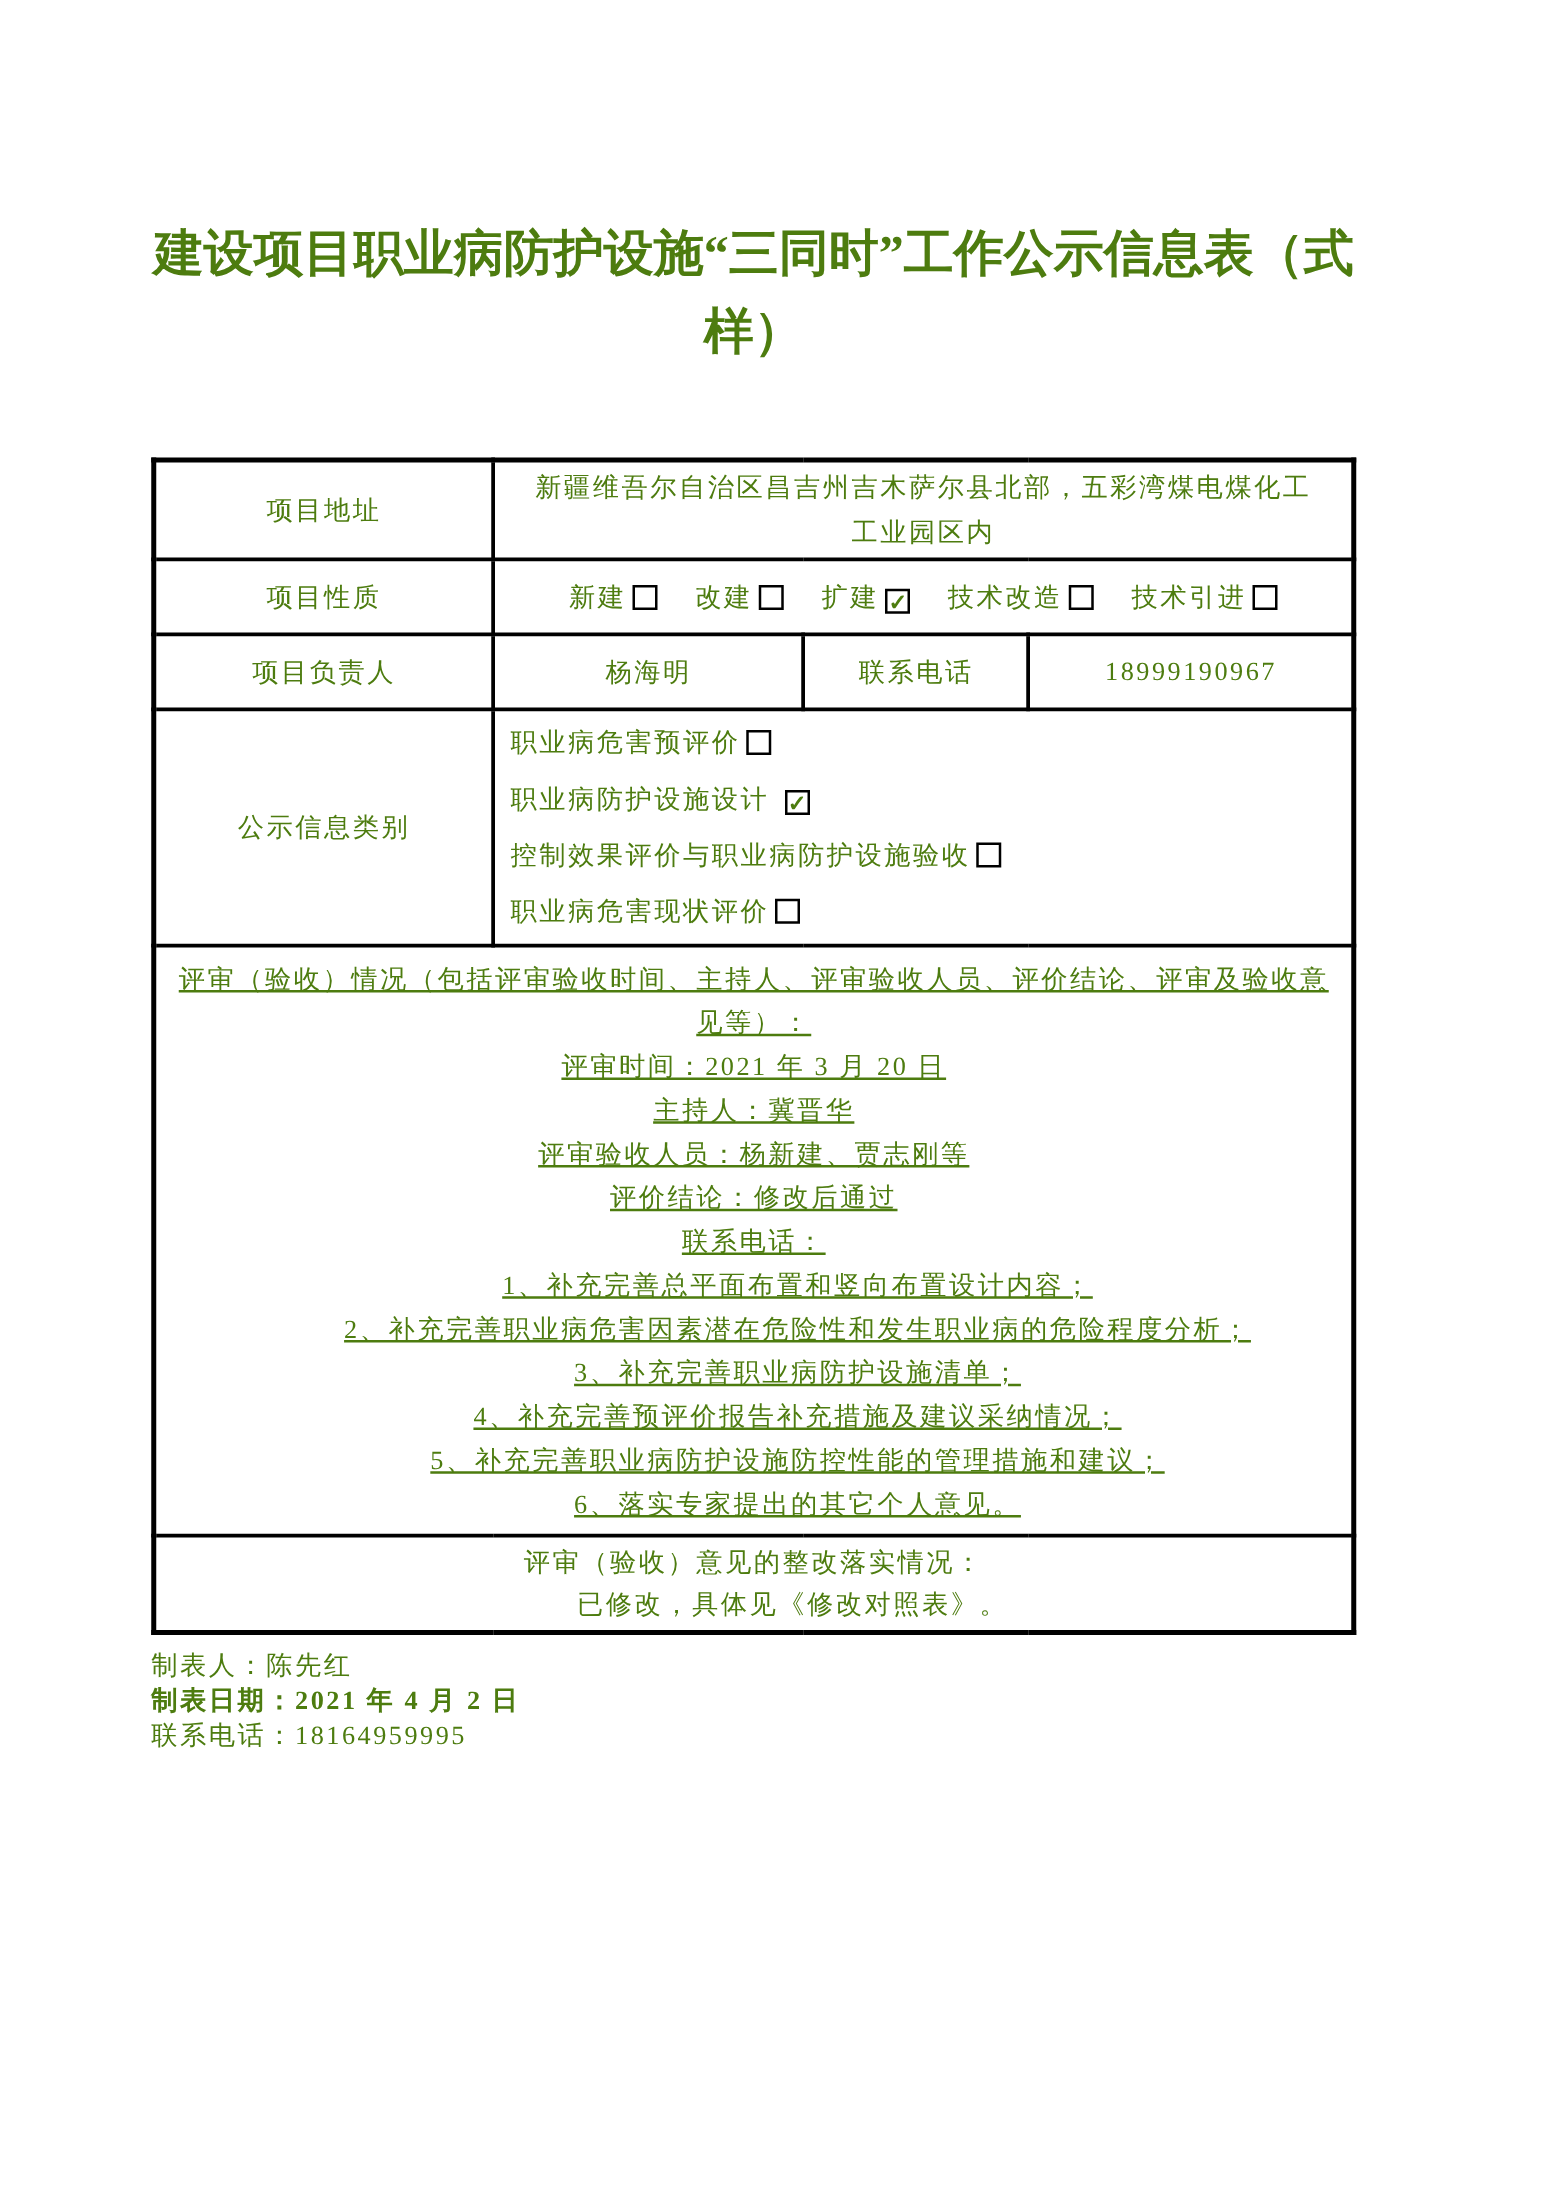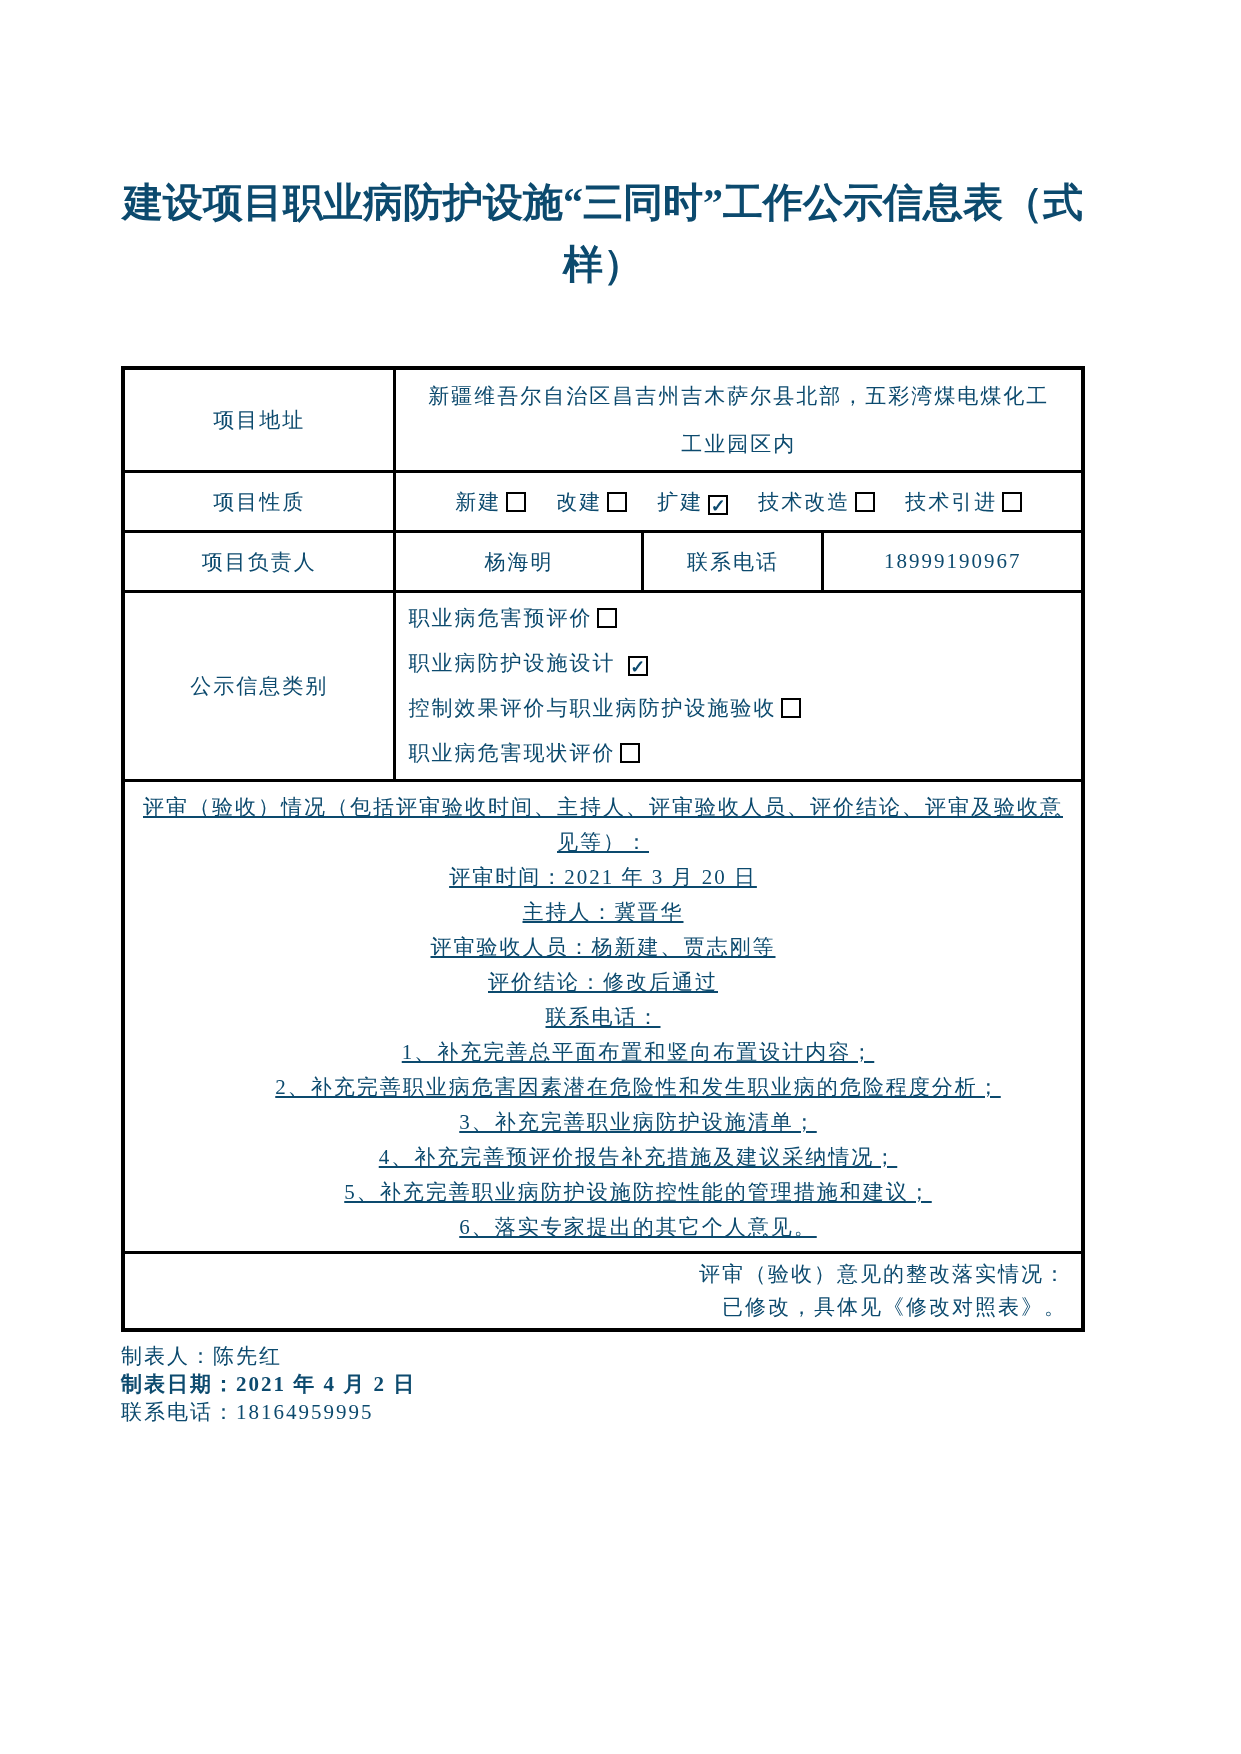"建设项目职业病防护设施“三同时”工作公示信息表（式样）" .page { color: #0c4a6e -> #4d7c0f }
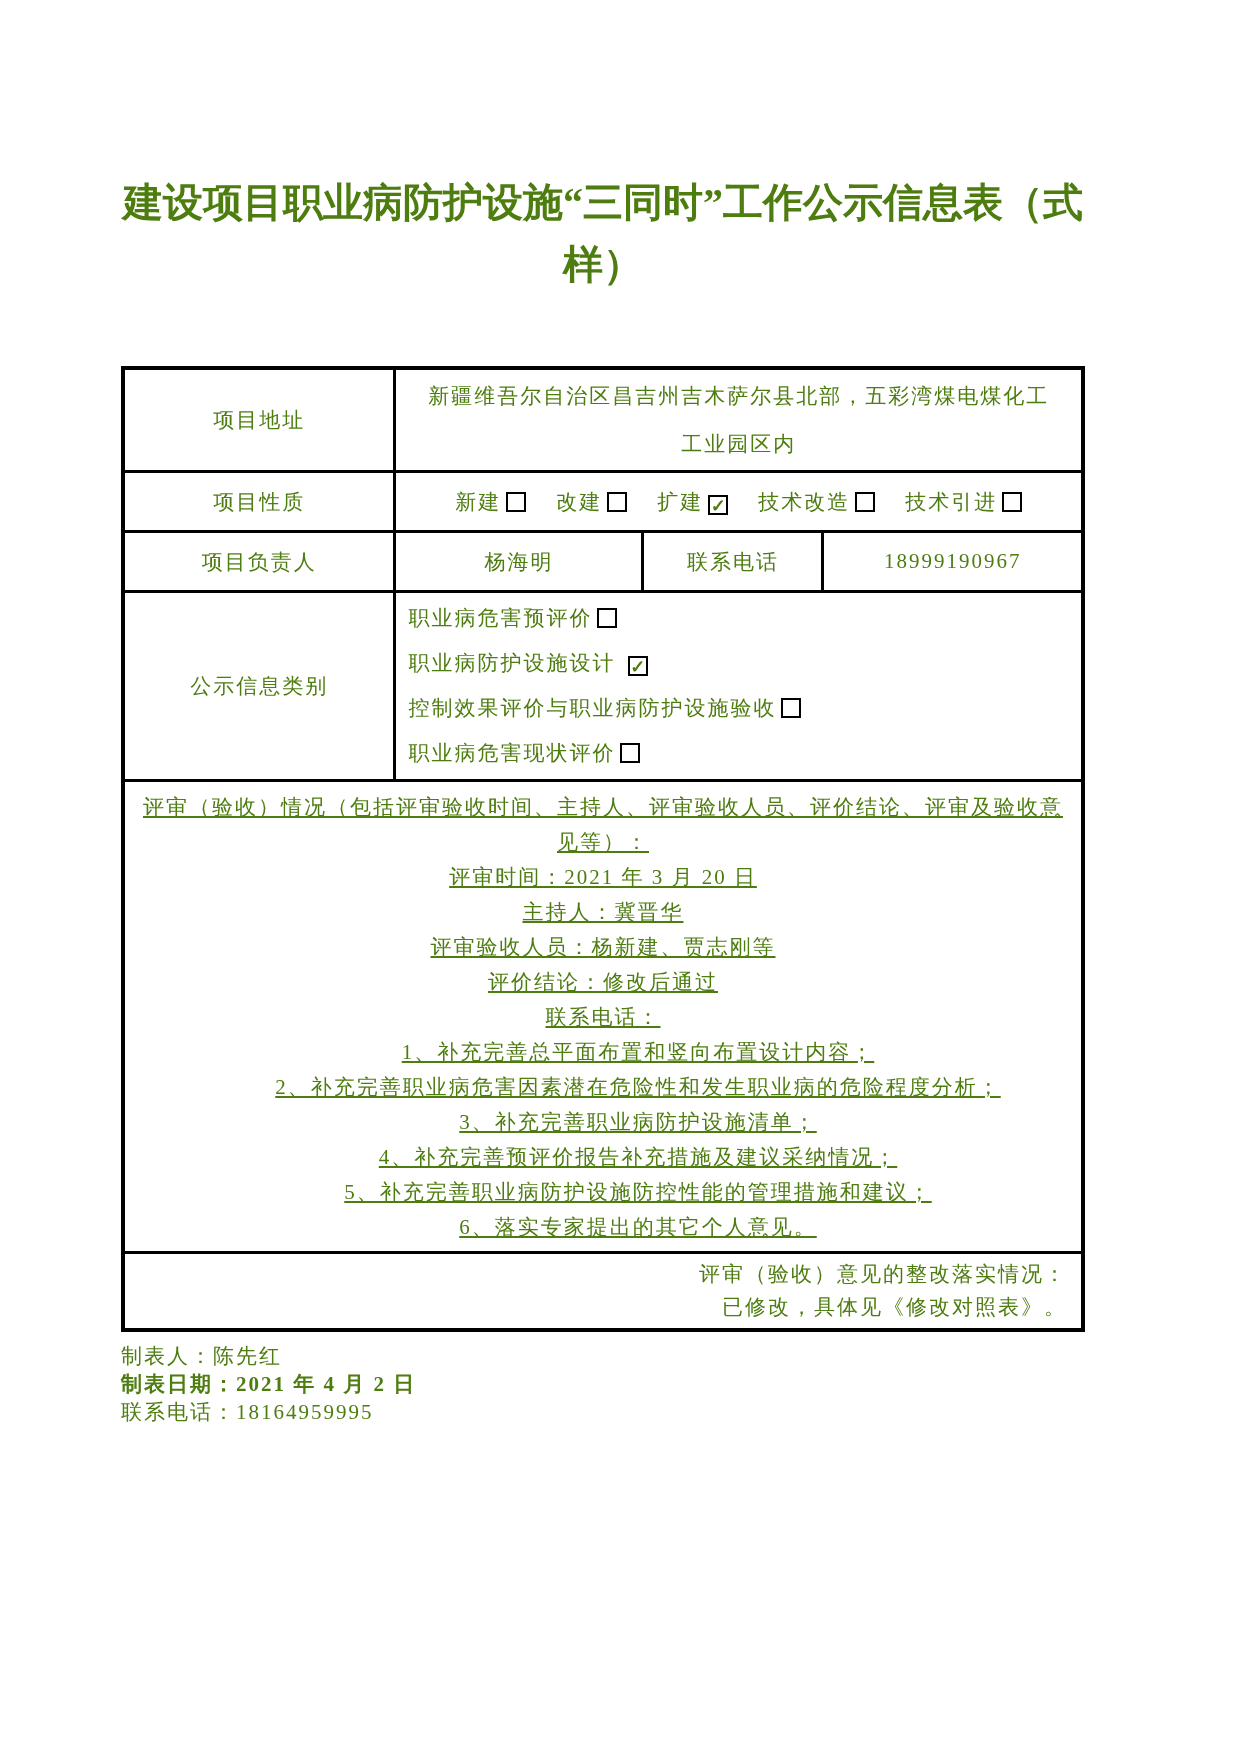"新疆维吾尔自治区昌吉州吉木萨尔县北部，五彩湾煤电煤化工工业园区内" .addr-cell { line-height: 48px -> 36px }
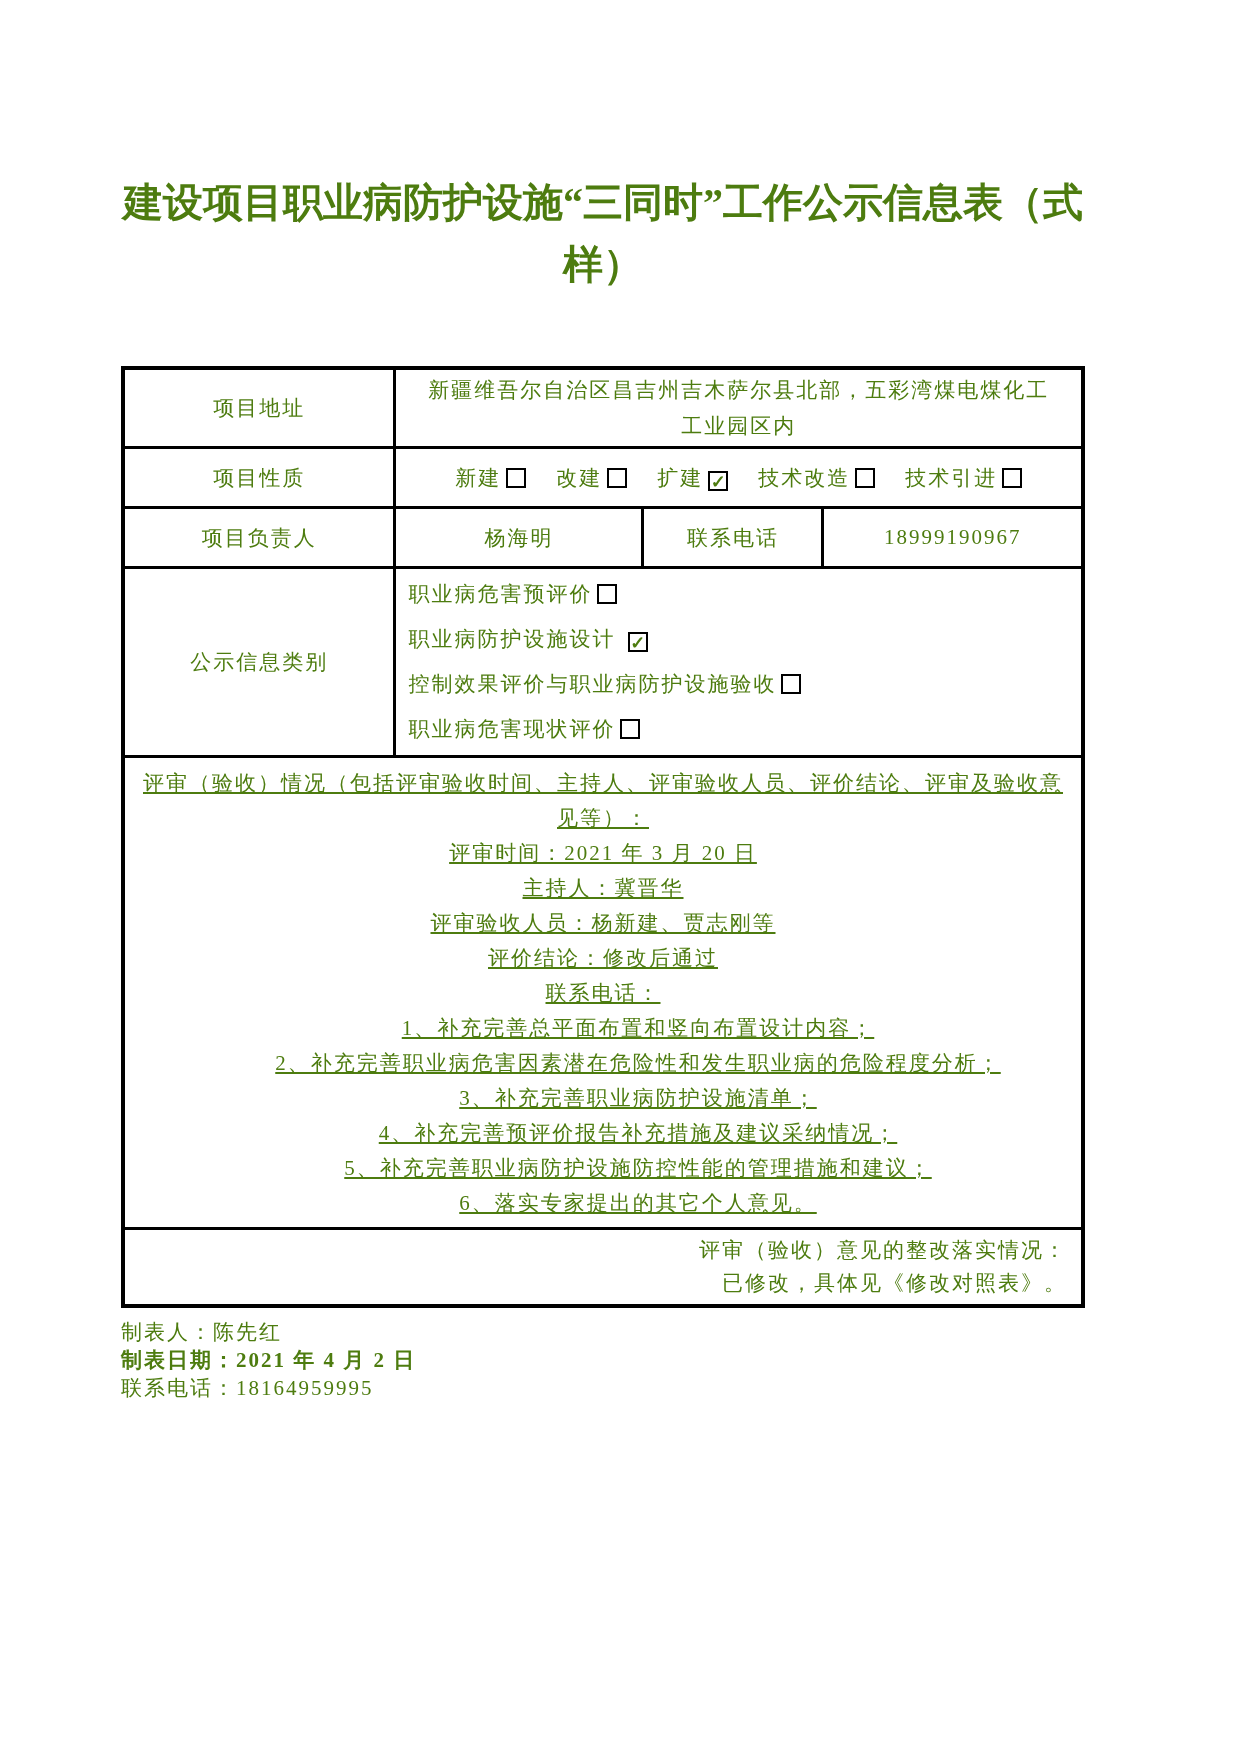"评审（验收）意见的整改落实情况：" .rect-cell { text-align: right -> center }
